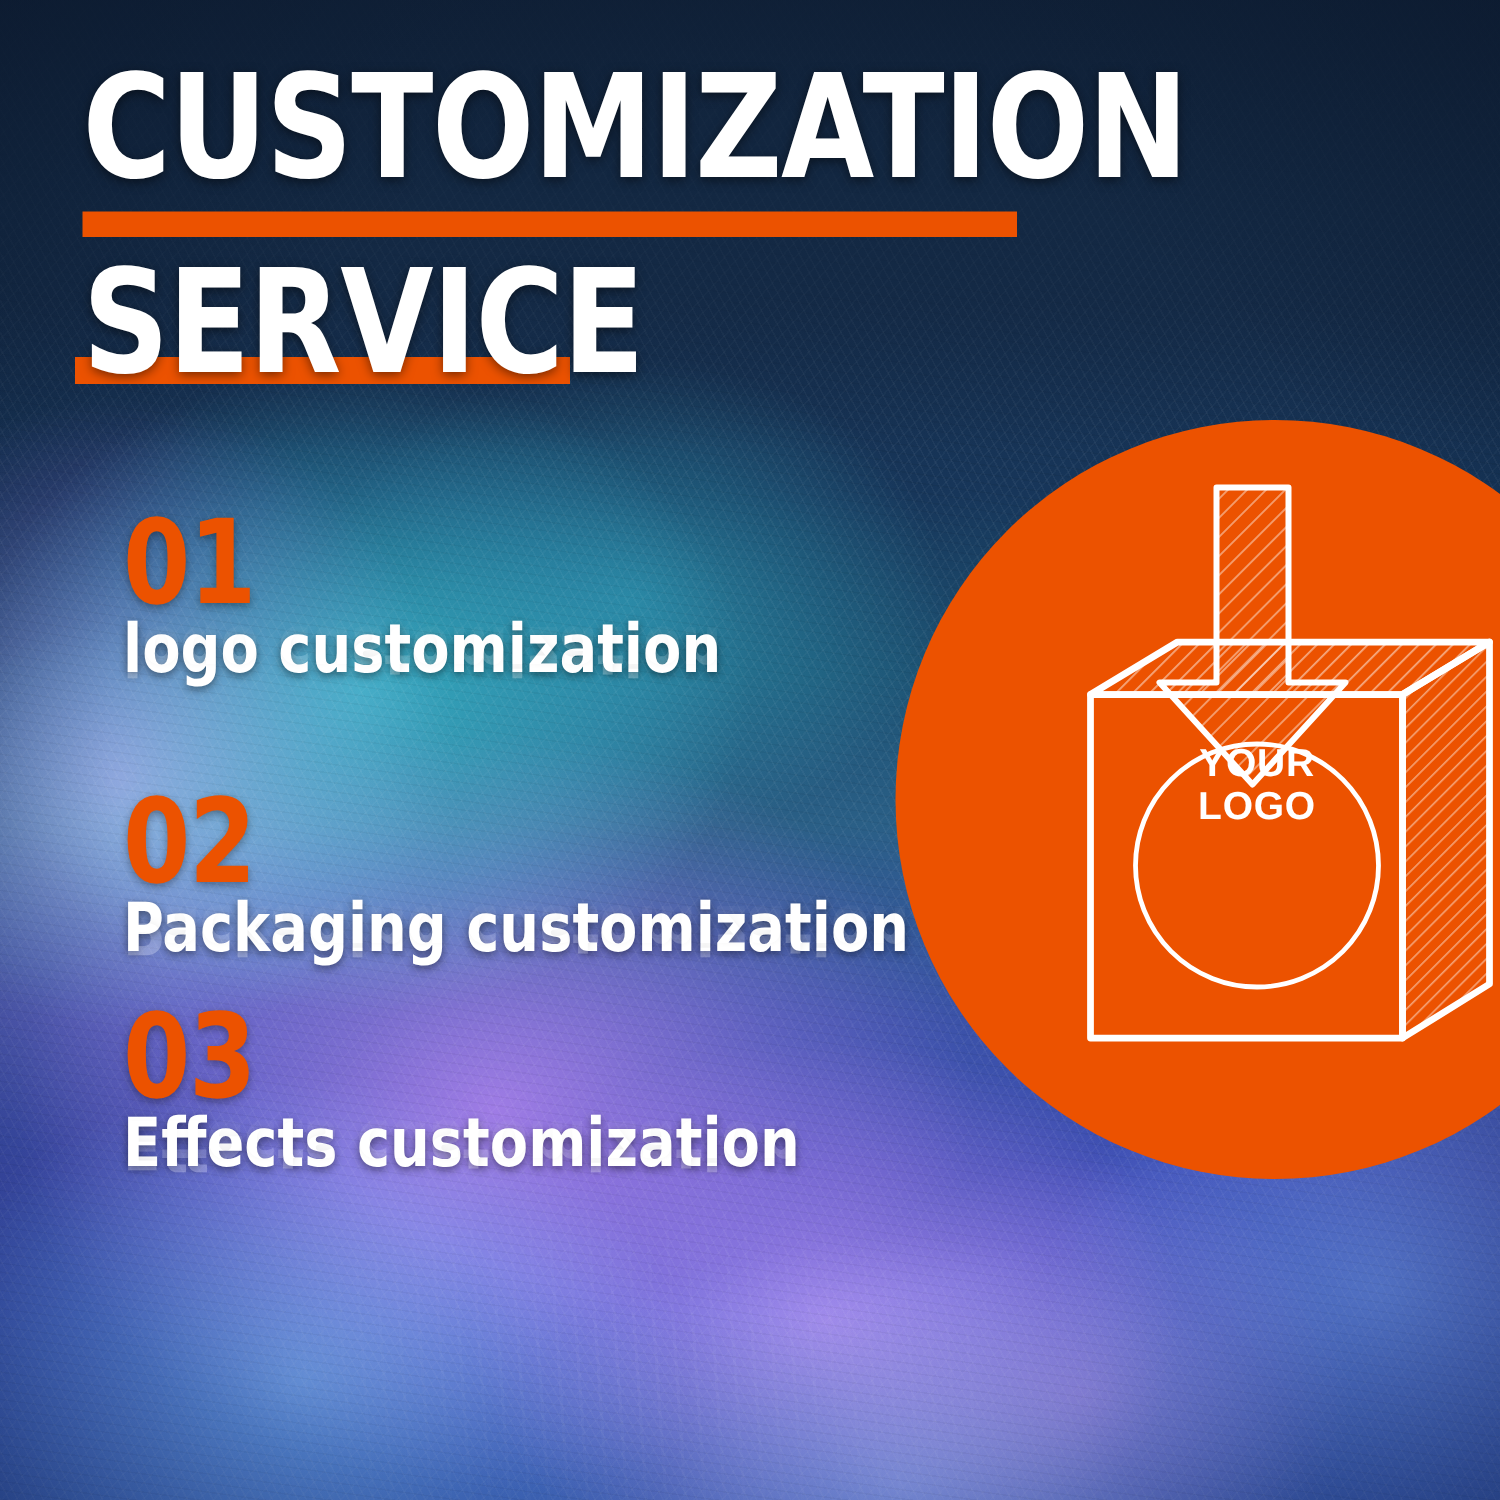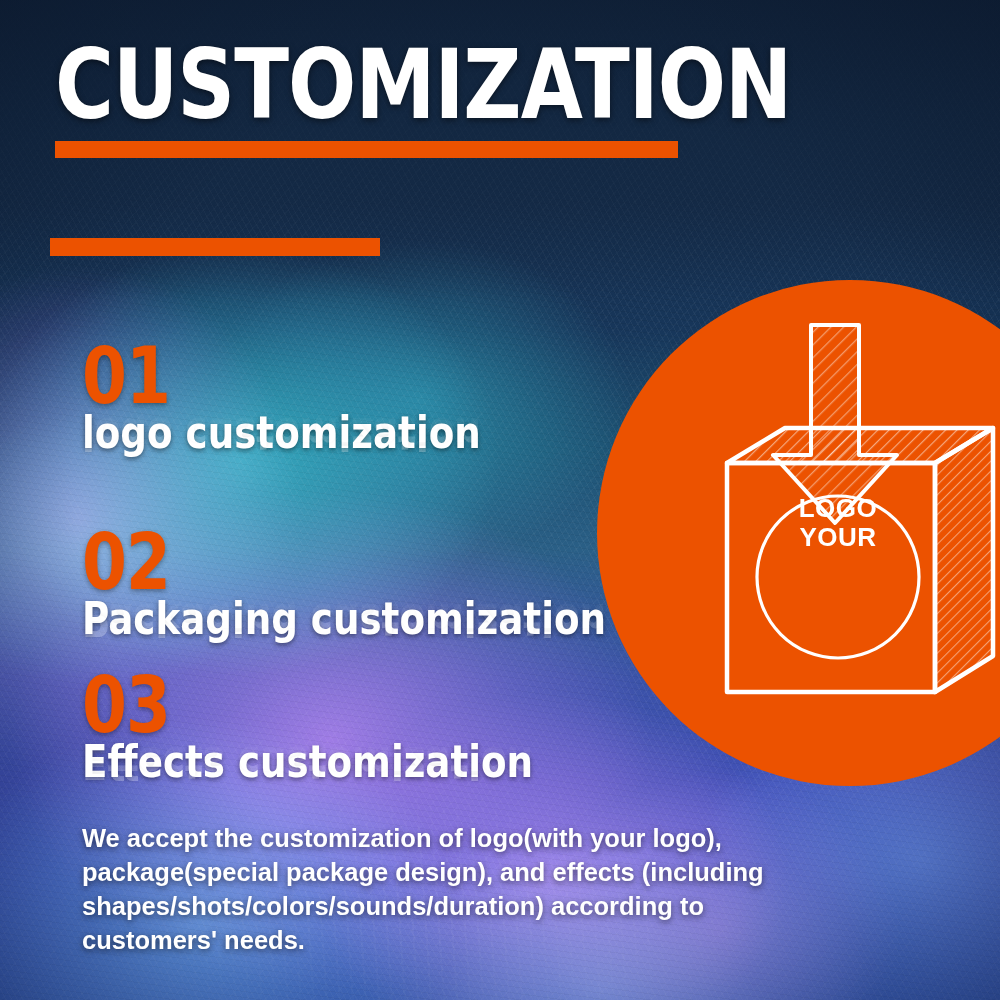"SERVICE" div.hl-wrap-2 { html: none -> <div> <div>SERVICE</div> </div> }
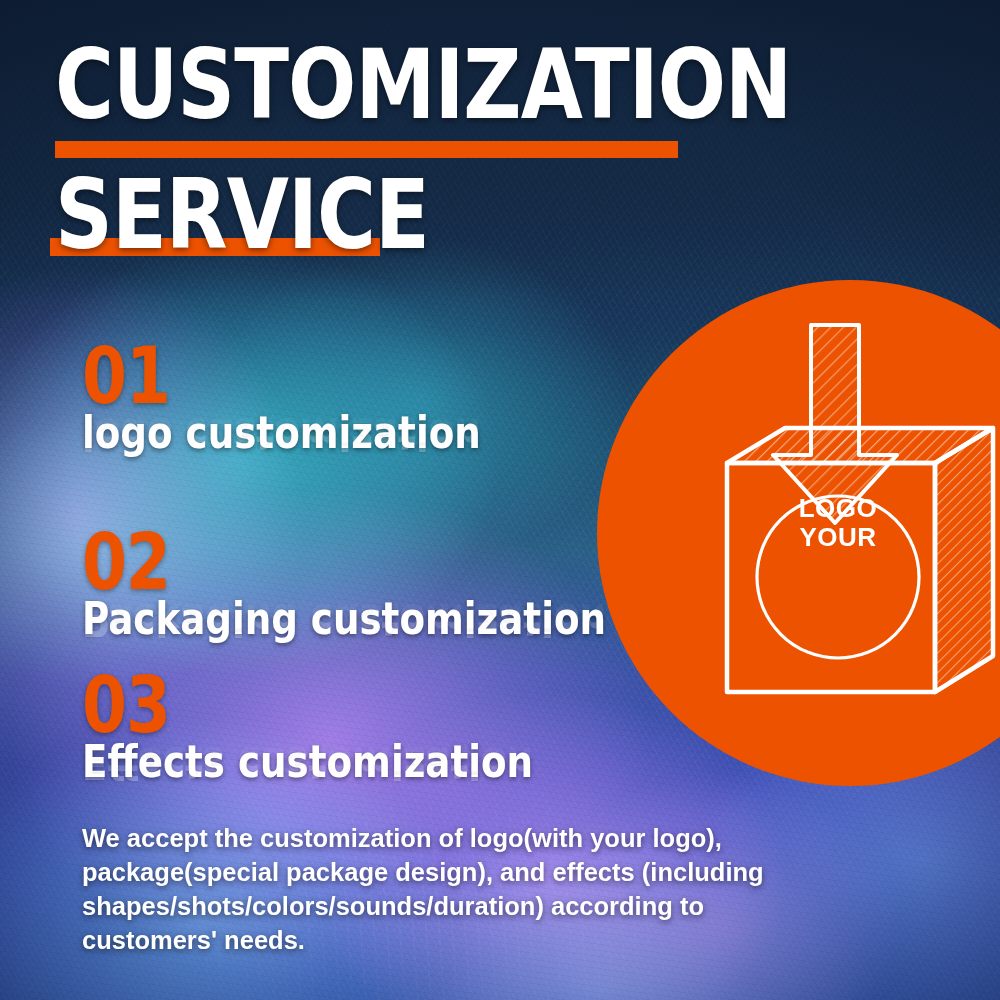"LOGO" div { order: before "YOUR" -> after "YOUR" }
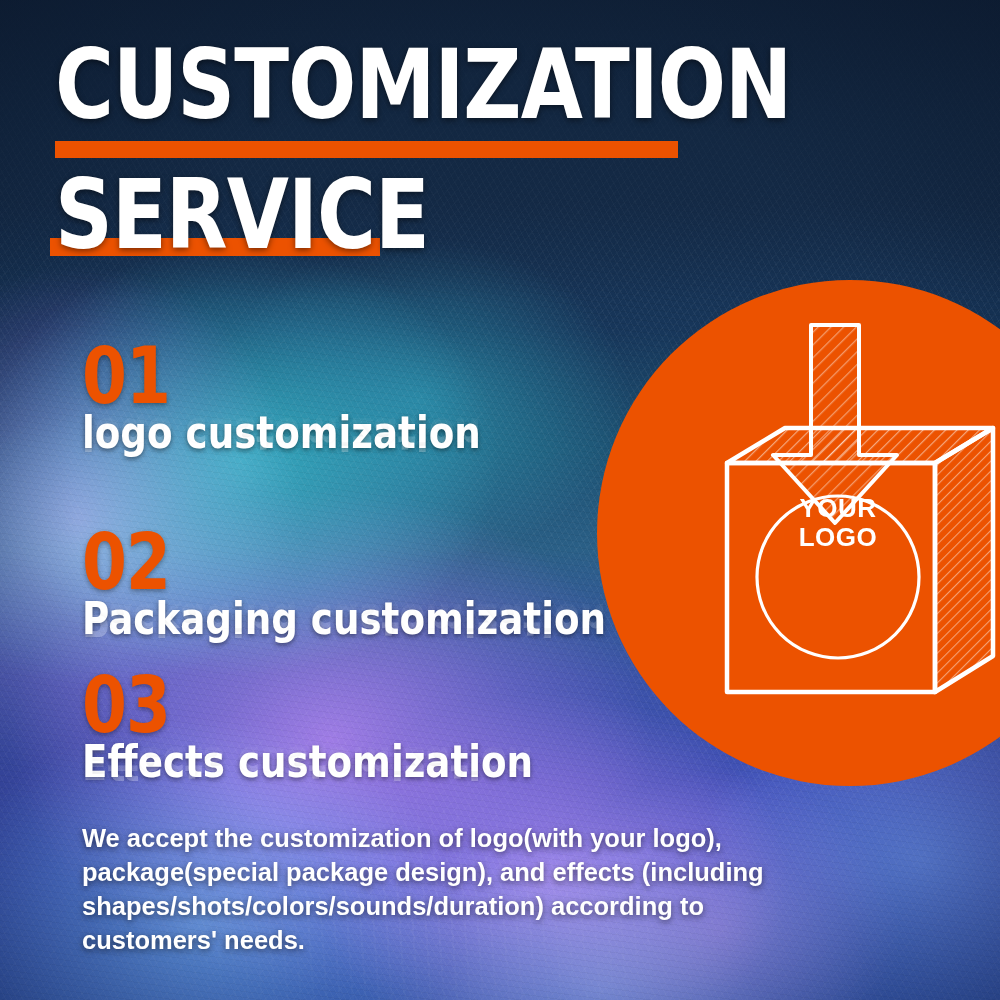"We accept the customization of" div.para { html: <div>We accept the customization of logo(with your logo), package(special package design), and effects (including shapes/shots/colors/sounds/duration) according to customers' needs.</div> -> none }
